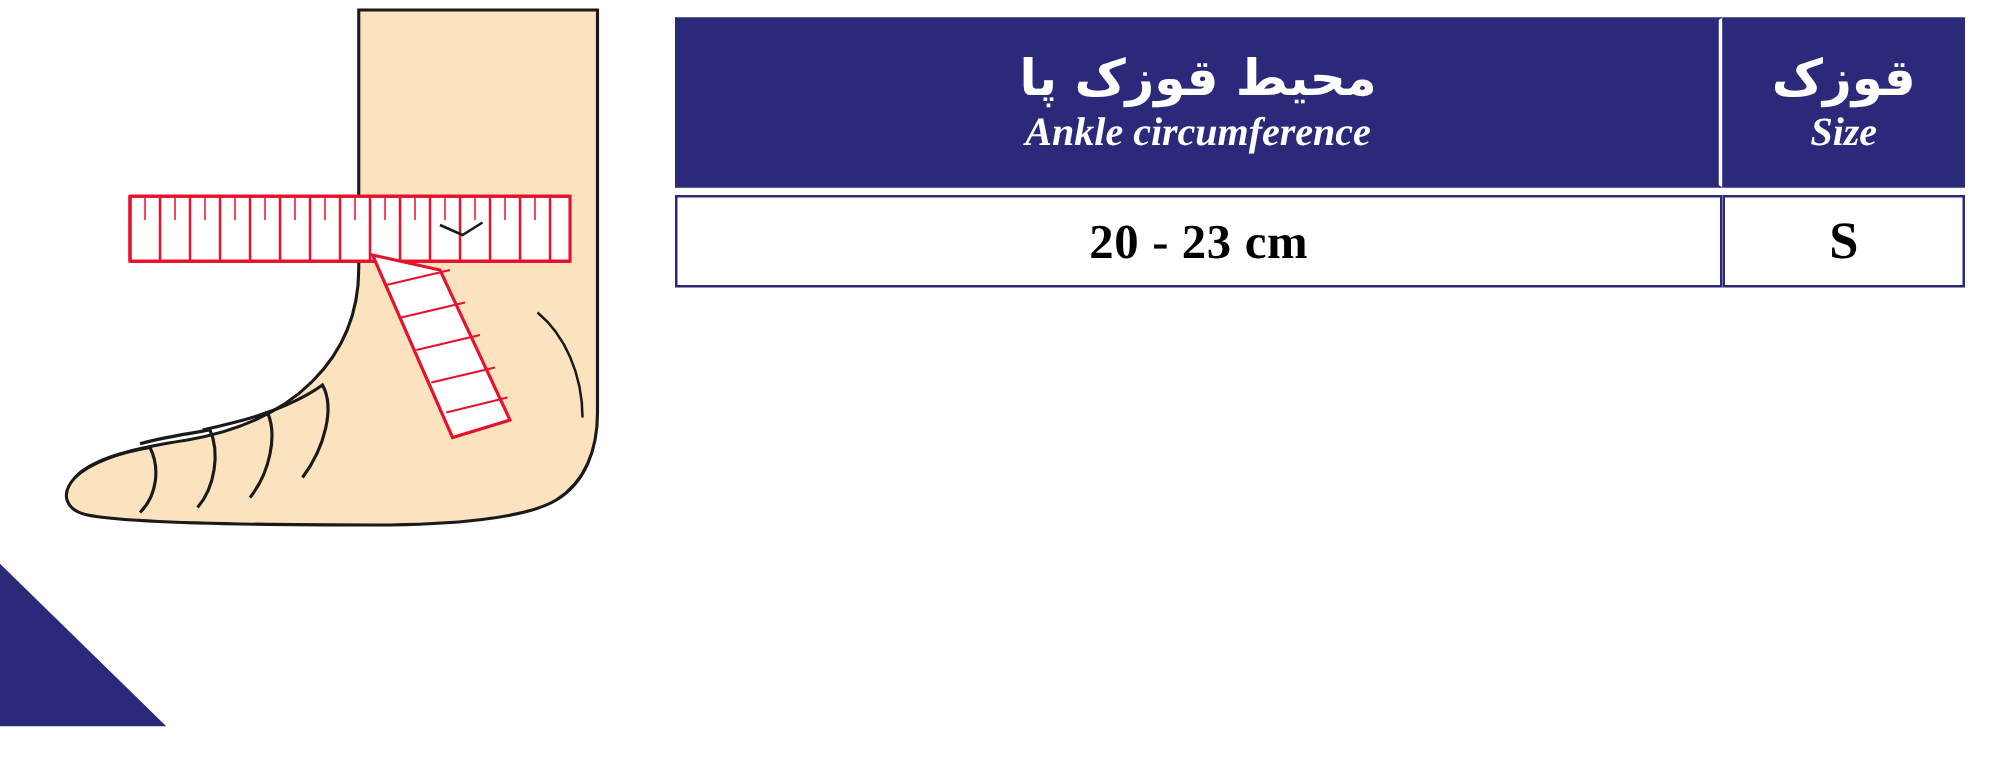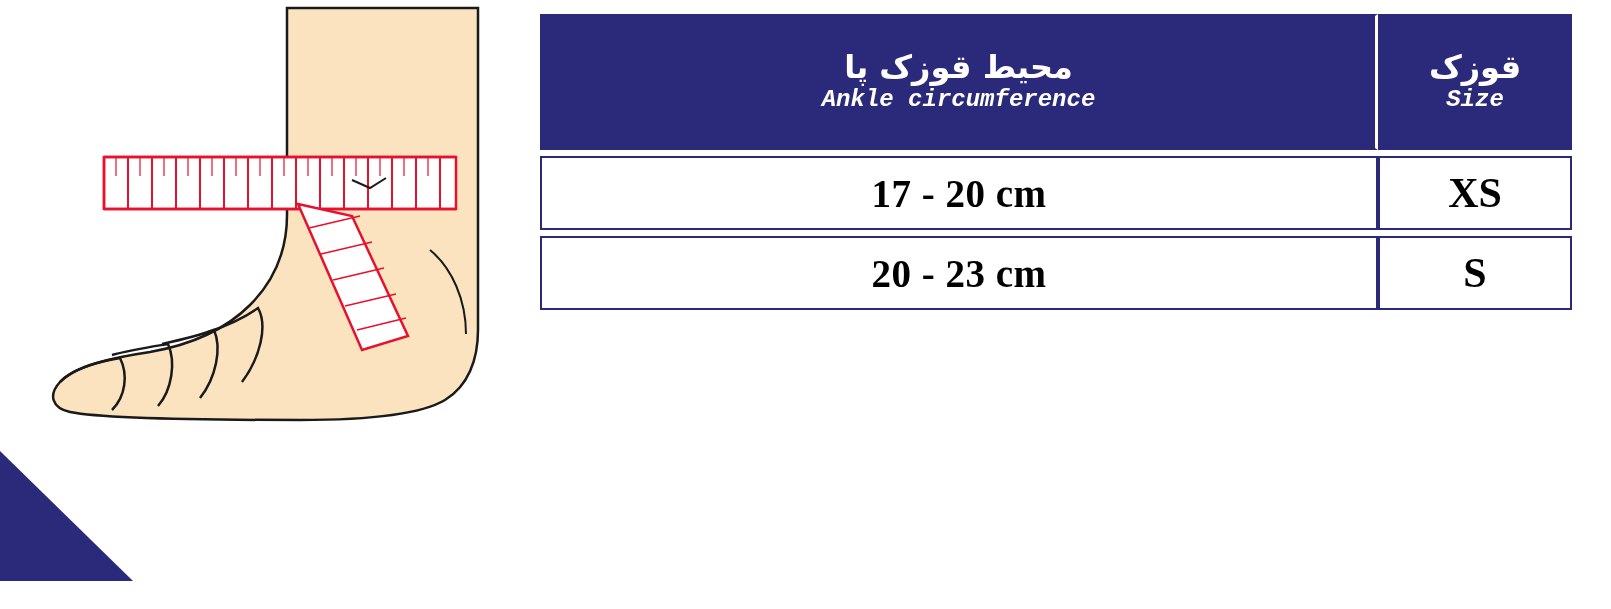"محیط قوزک پا" .head-fa { font-size: 32px -> 40px }
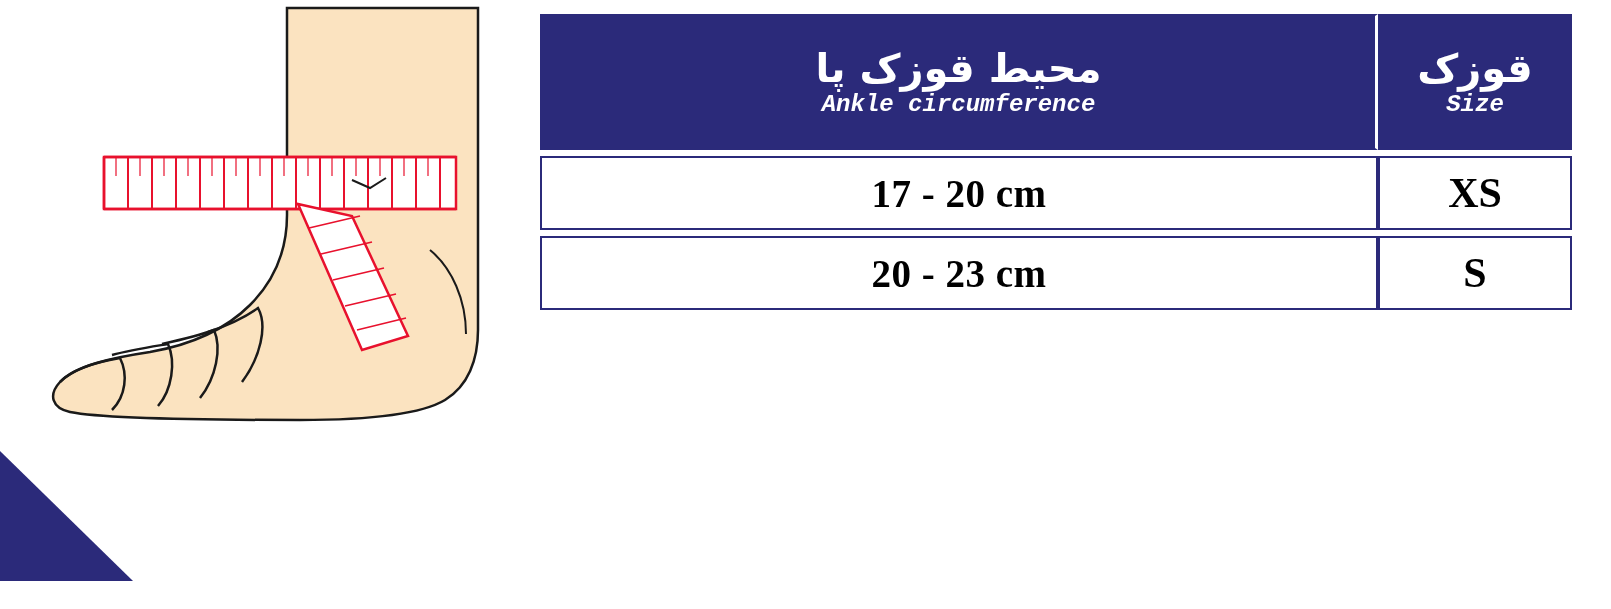"Ankle circumference" .head-en { font-family: Liberation Mono, monospace -> Liberation Serif, serif; font-size: 24px -> 32px }
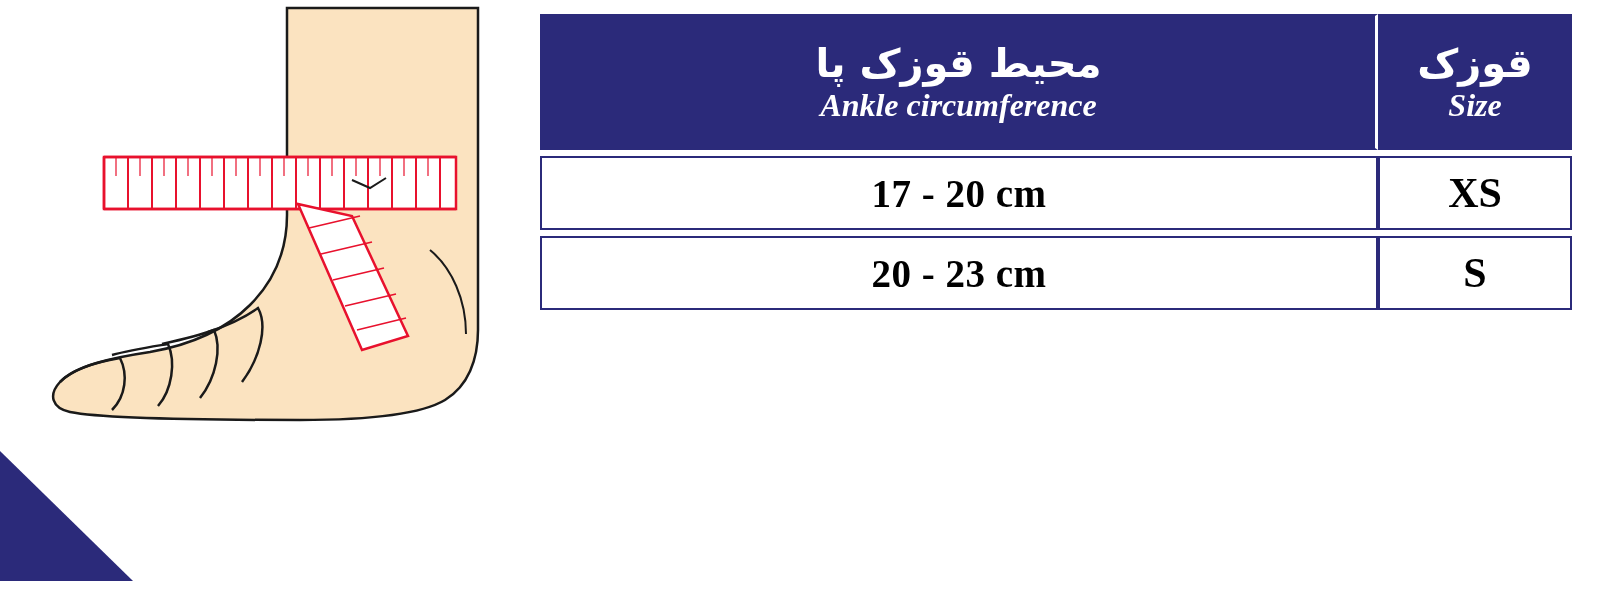"17 - 20 cm" tr { html: <tr> <td> <span>17 - 20 </span><span>cm</span> </td> <td> <span>XS</span> </td> </tr> -> none }
